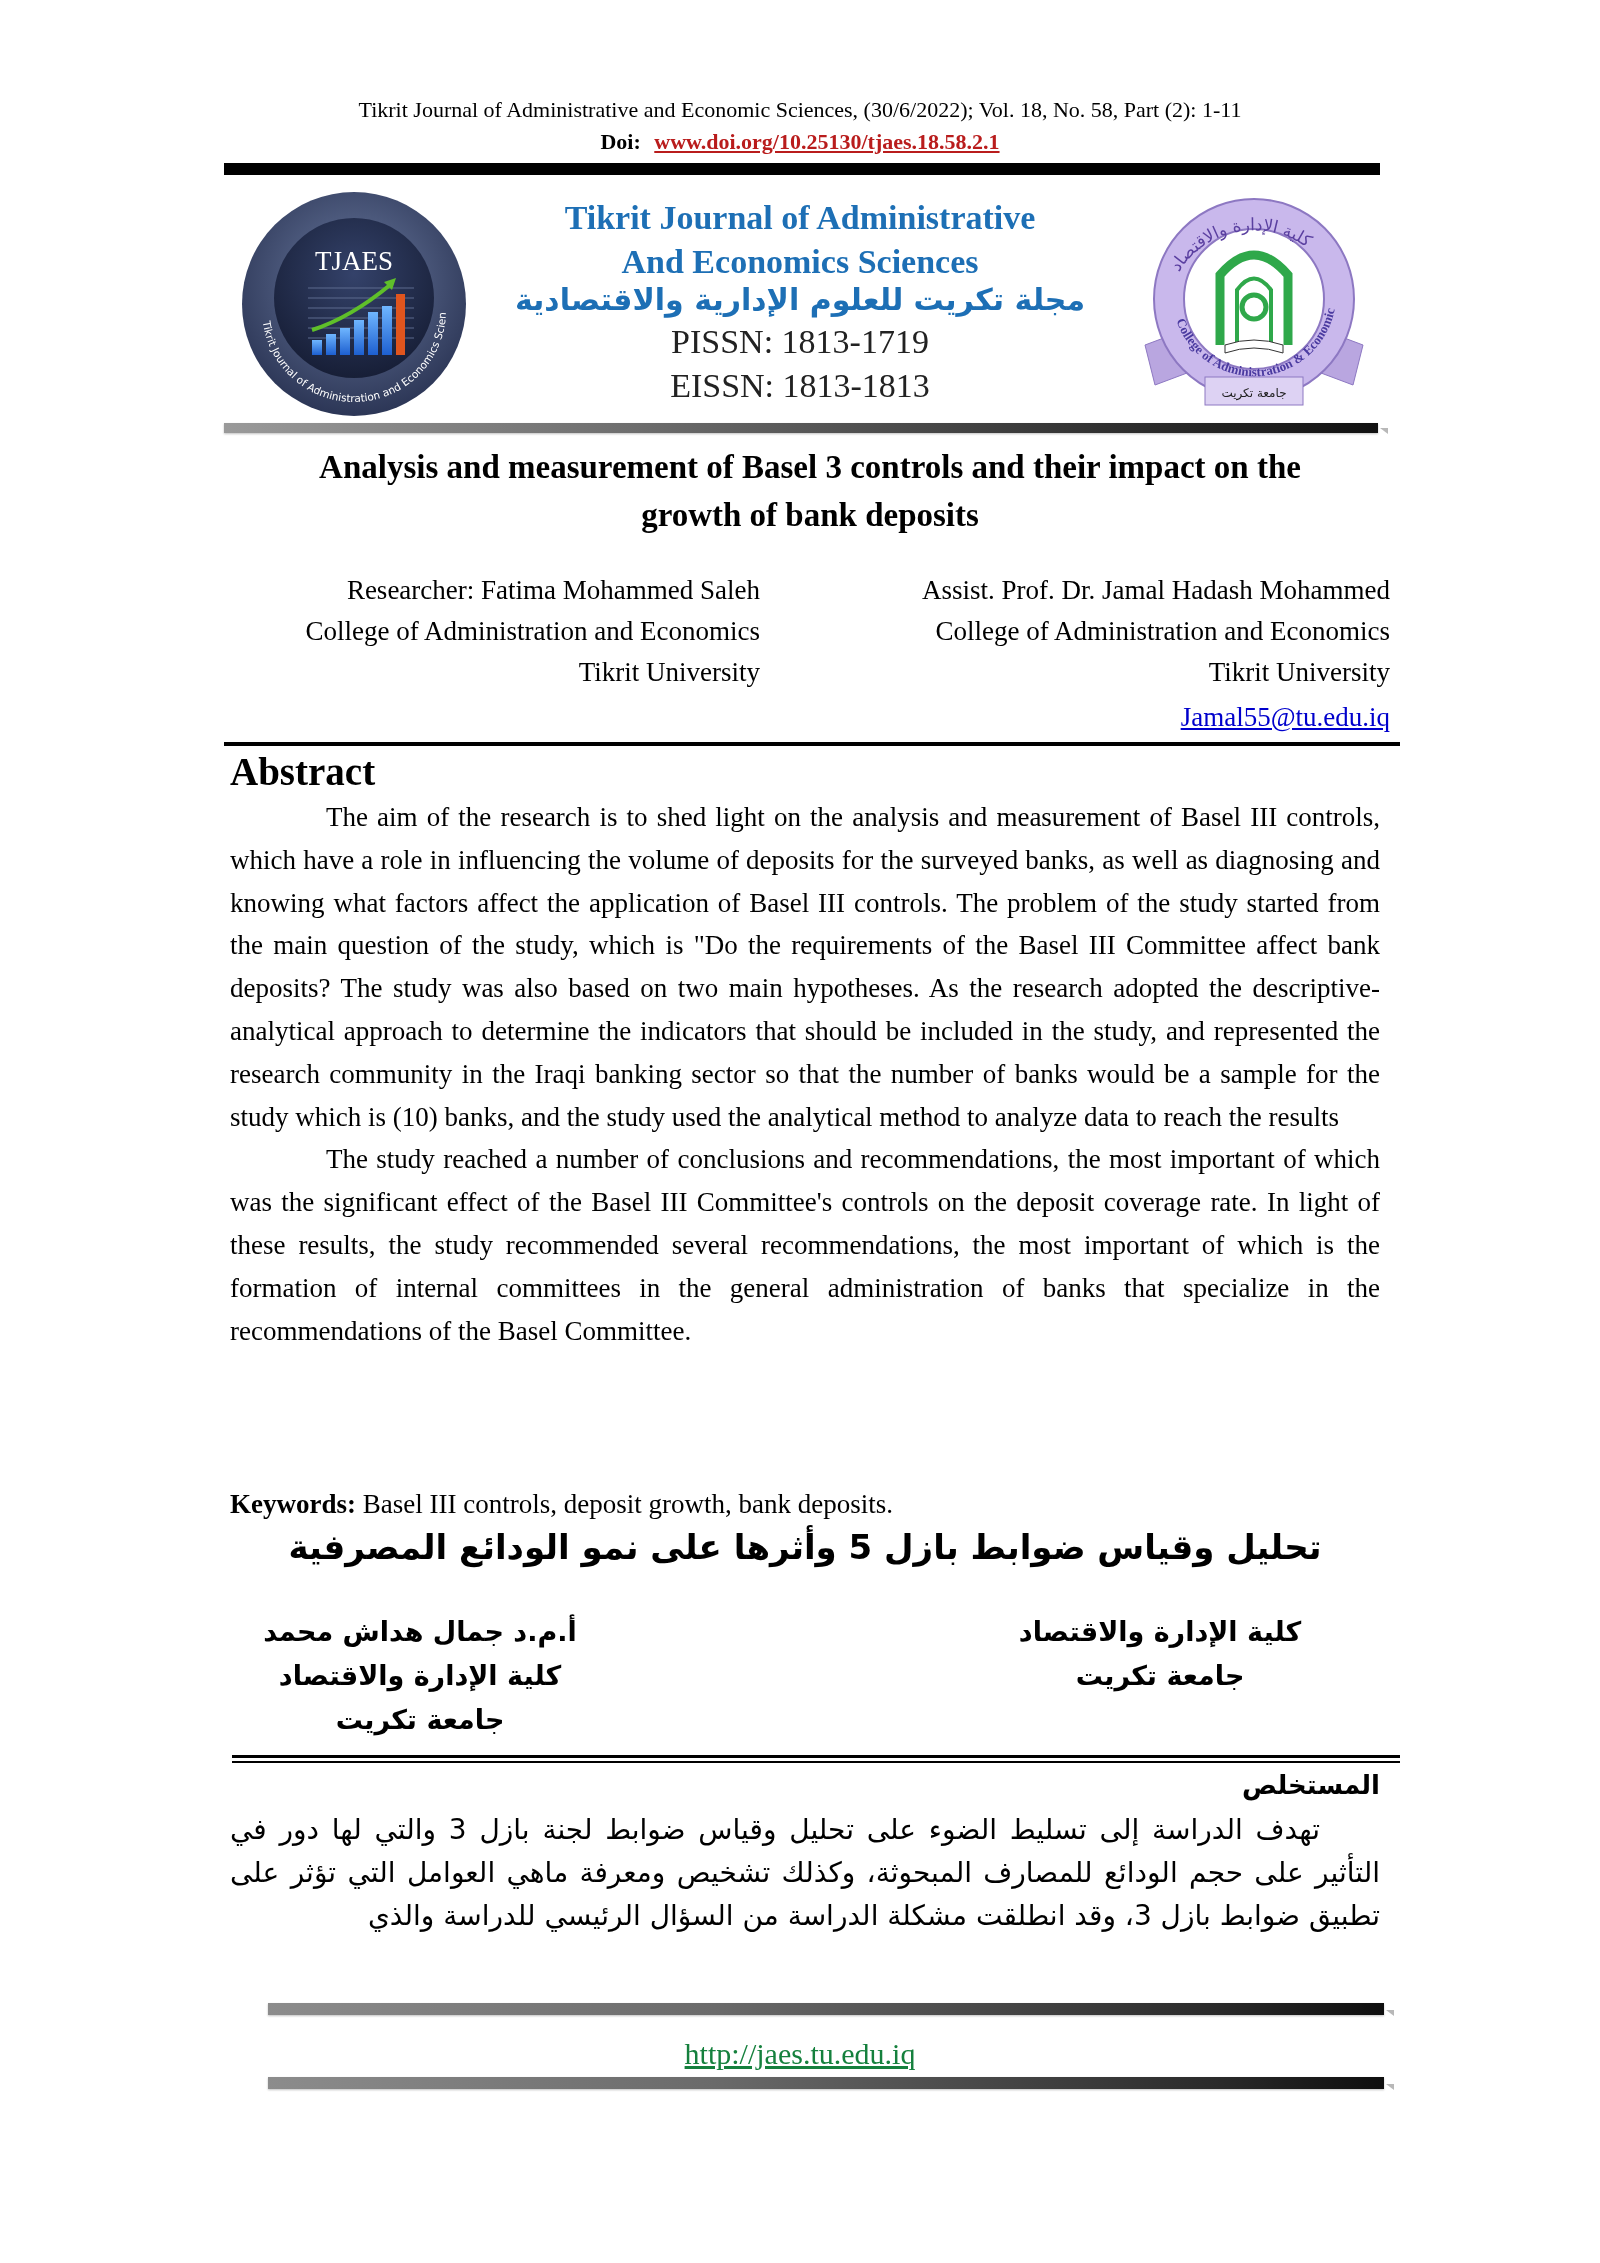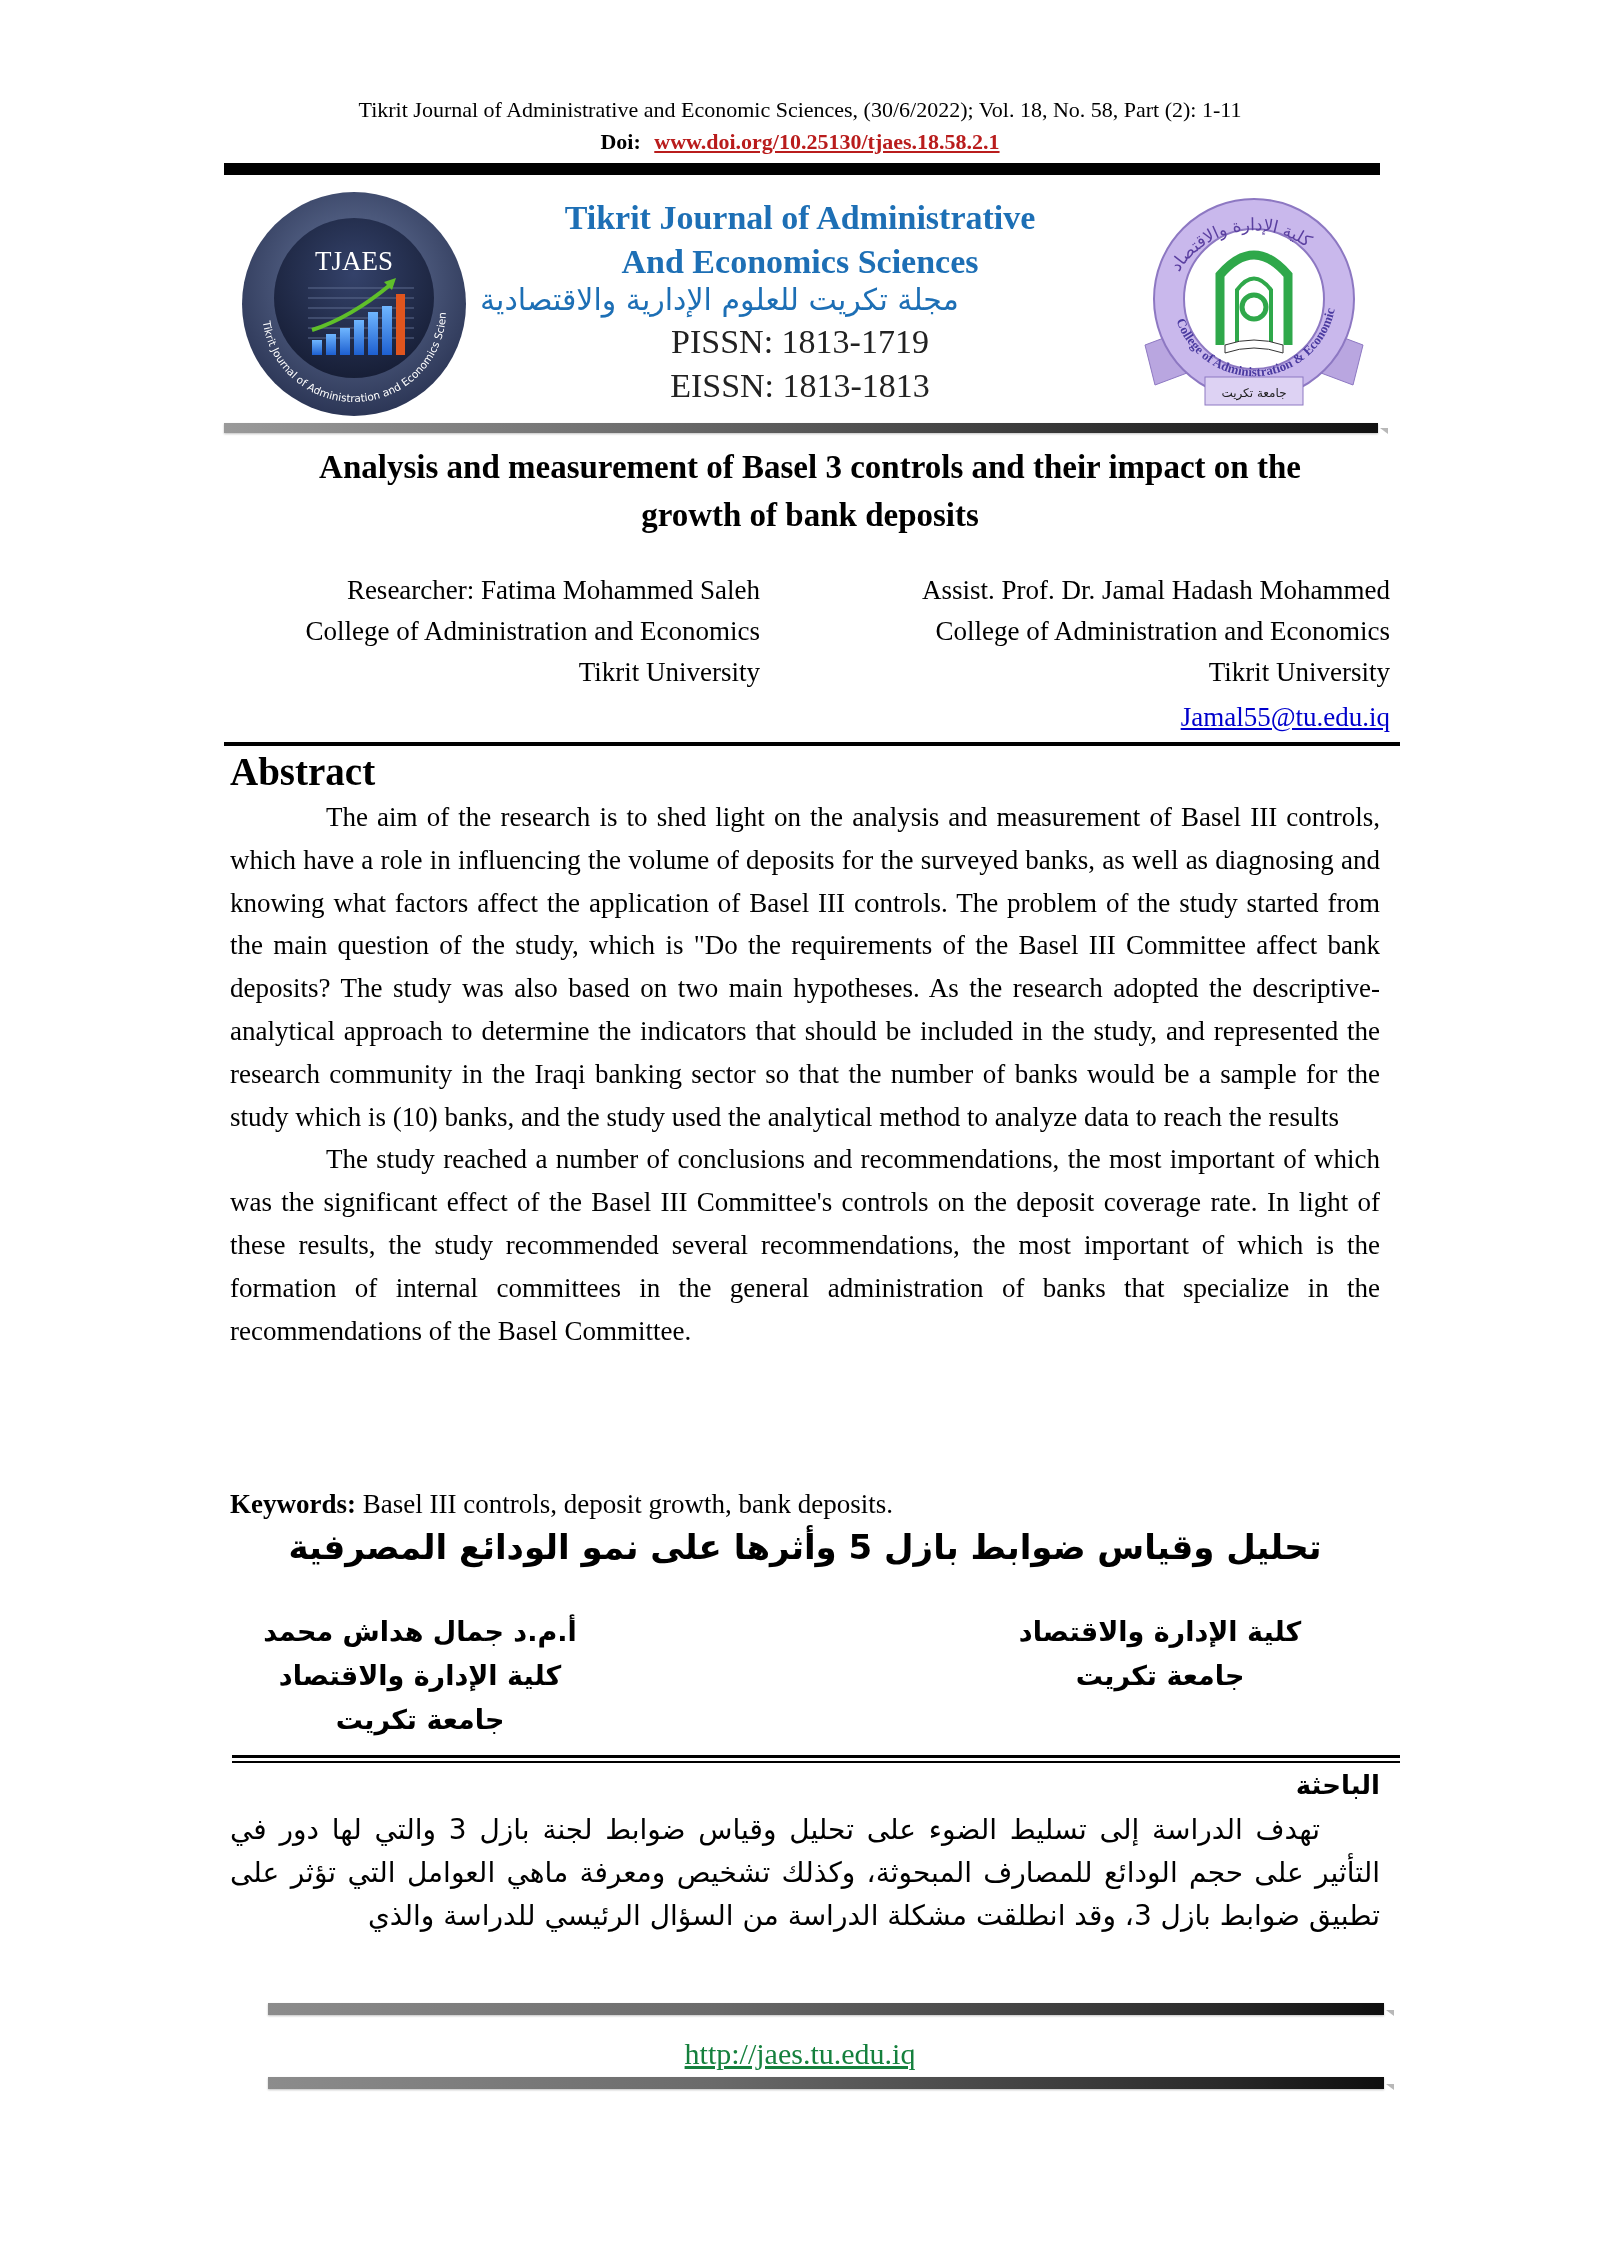"مجلة تكريت للعلوم الإدارية والاقتصادية" .mast-arabic { font-weight: normal -> bold; text-align: left -> center }
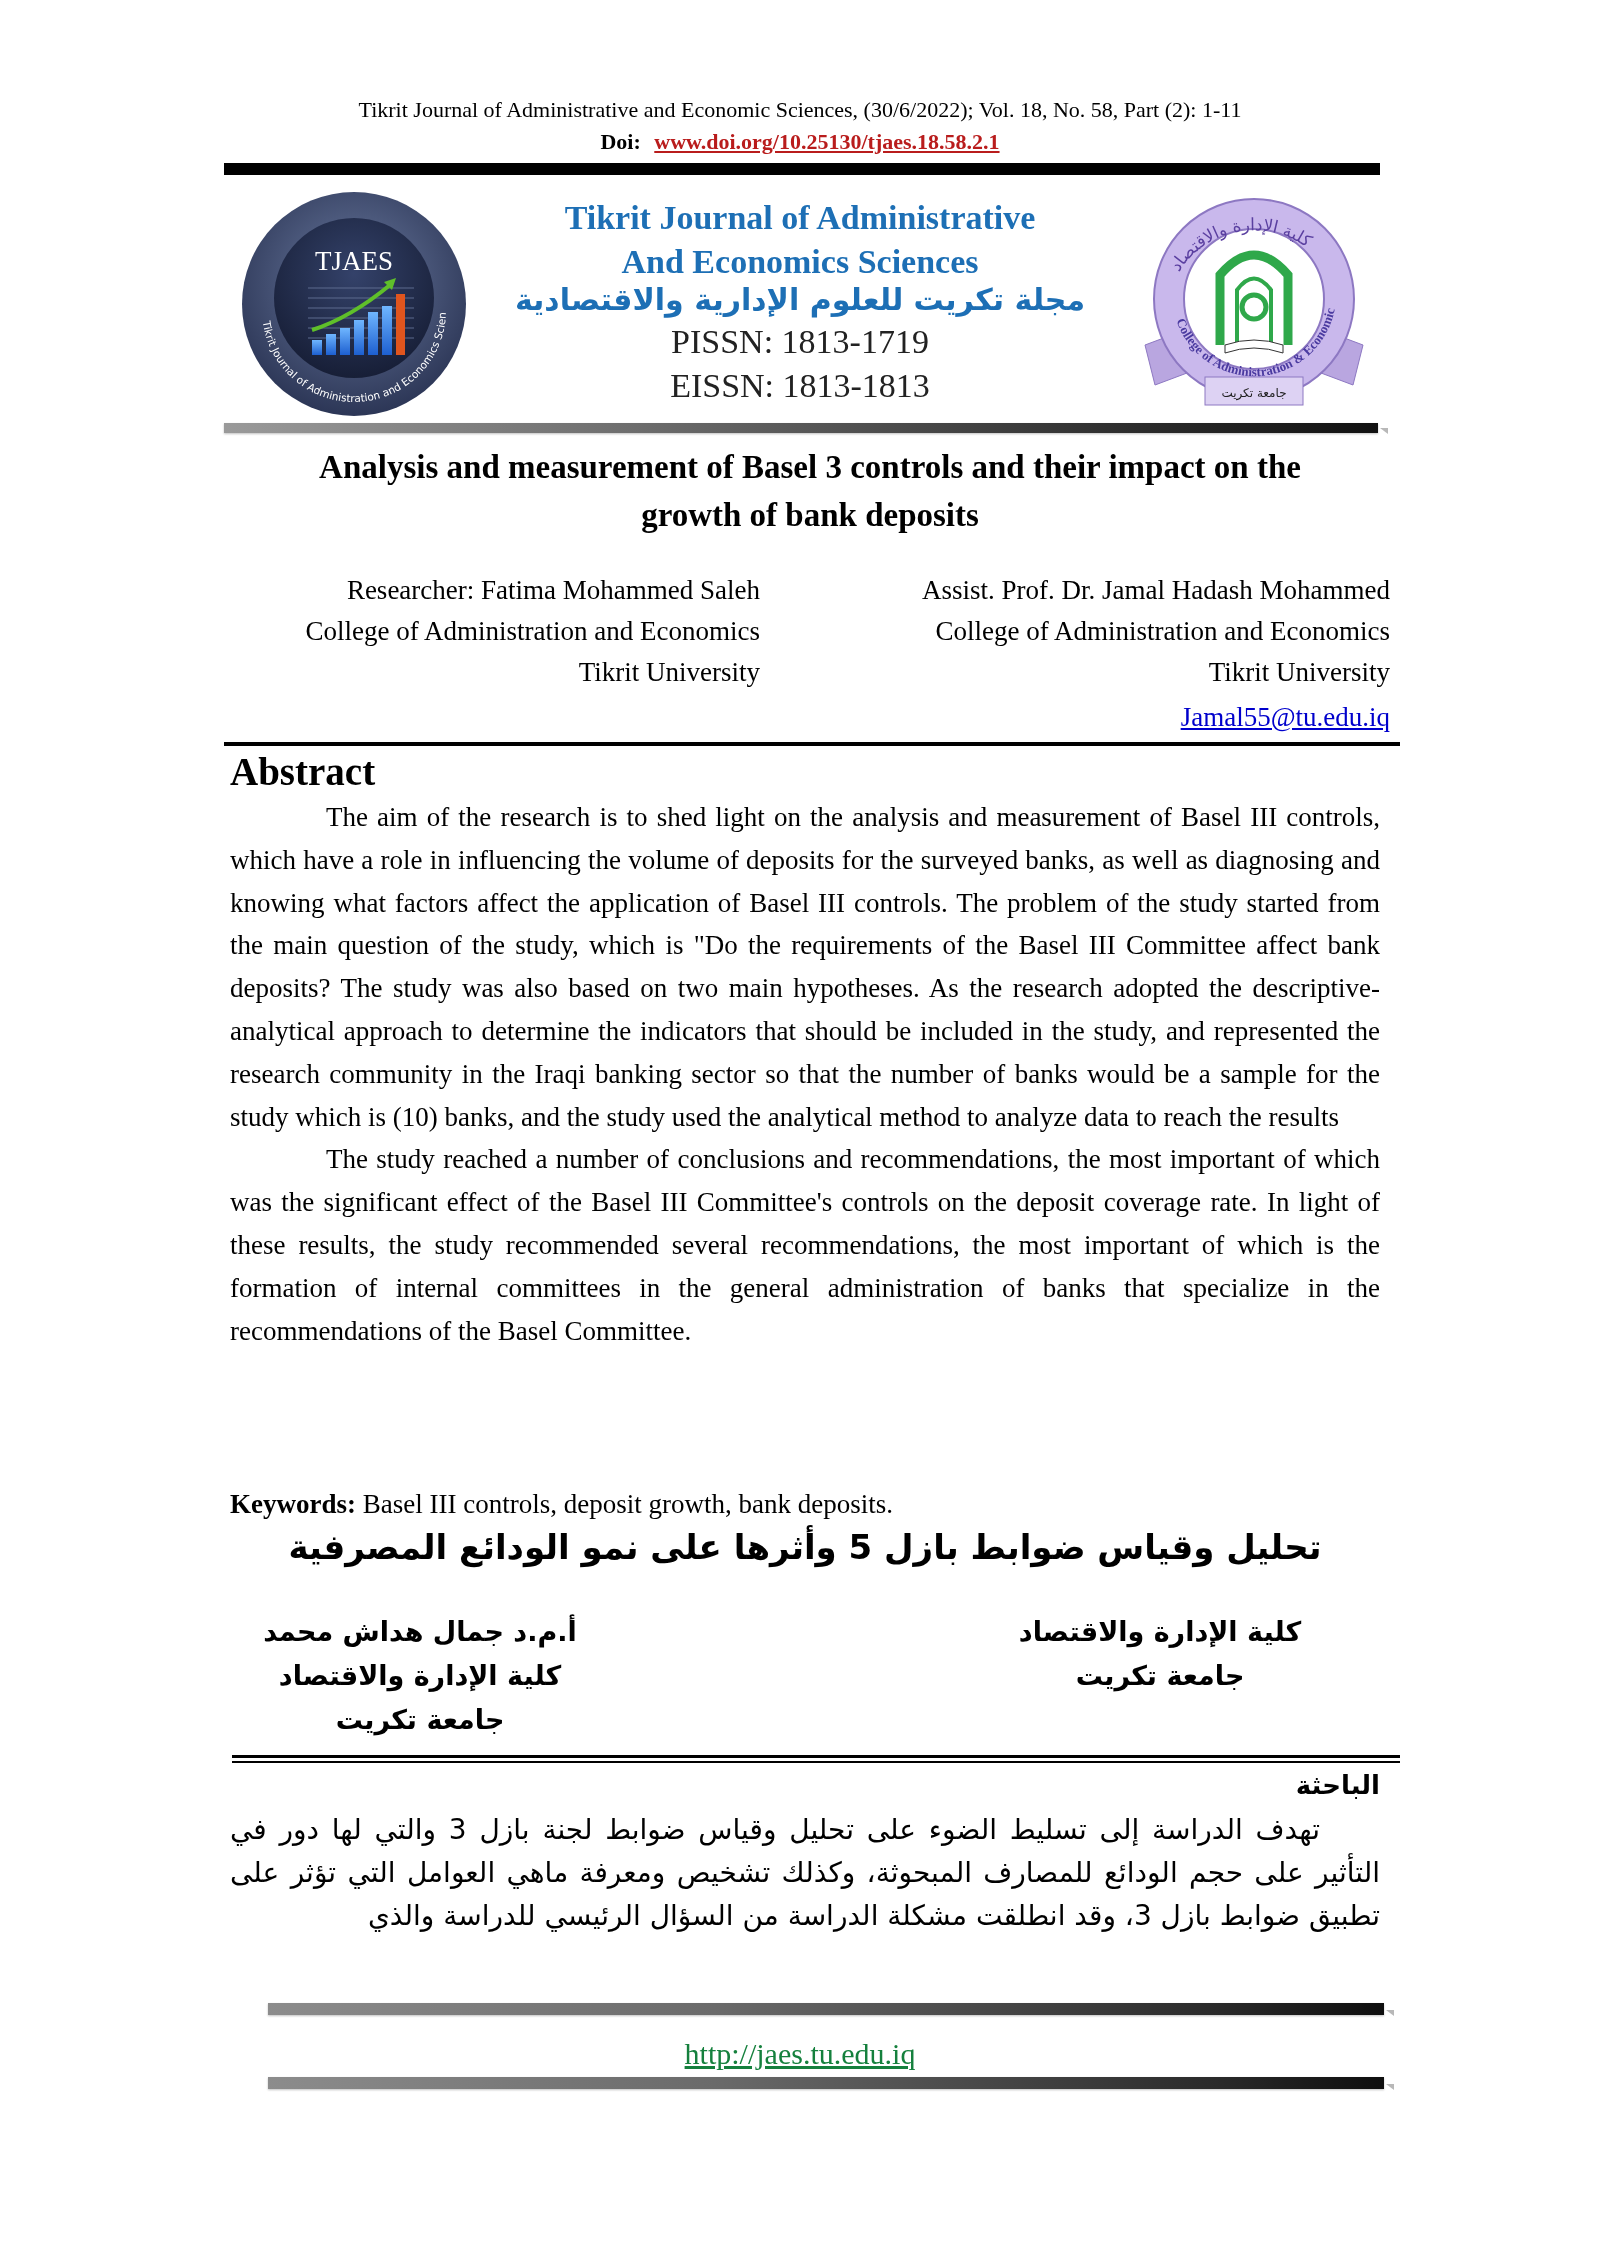"الباحثة" div.abs { text: الباحثة -> المستخلص }
